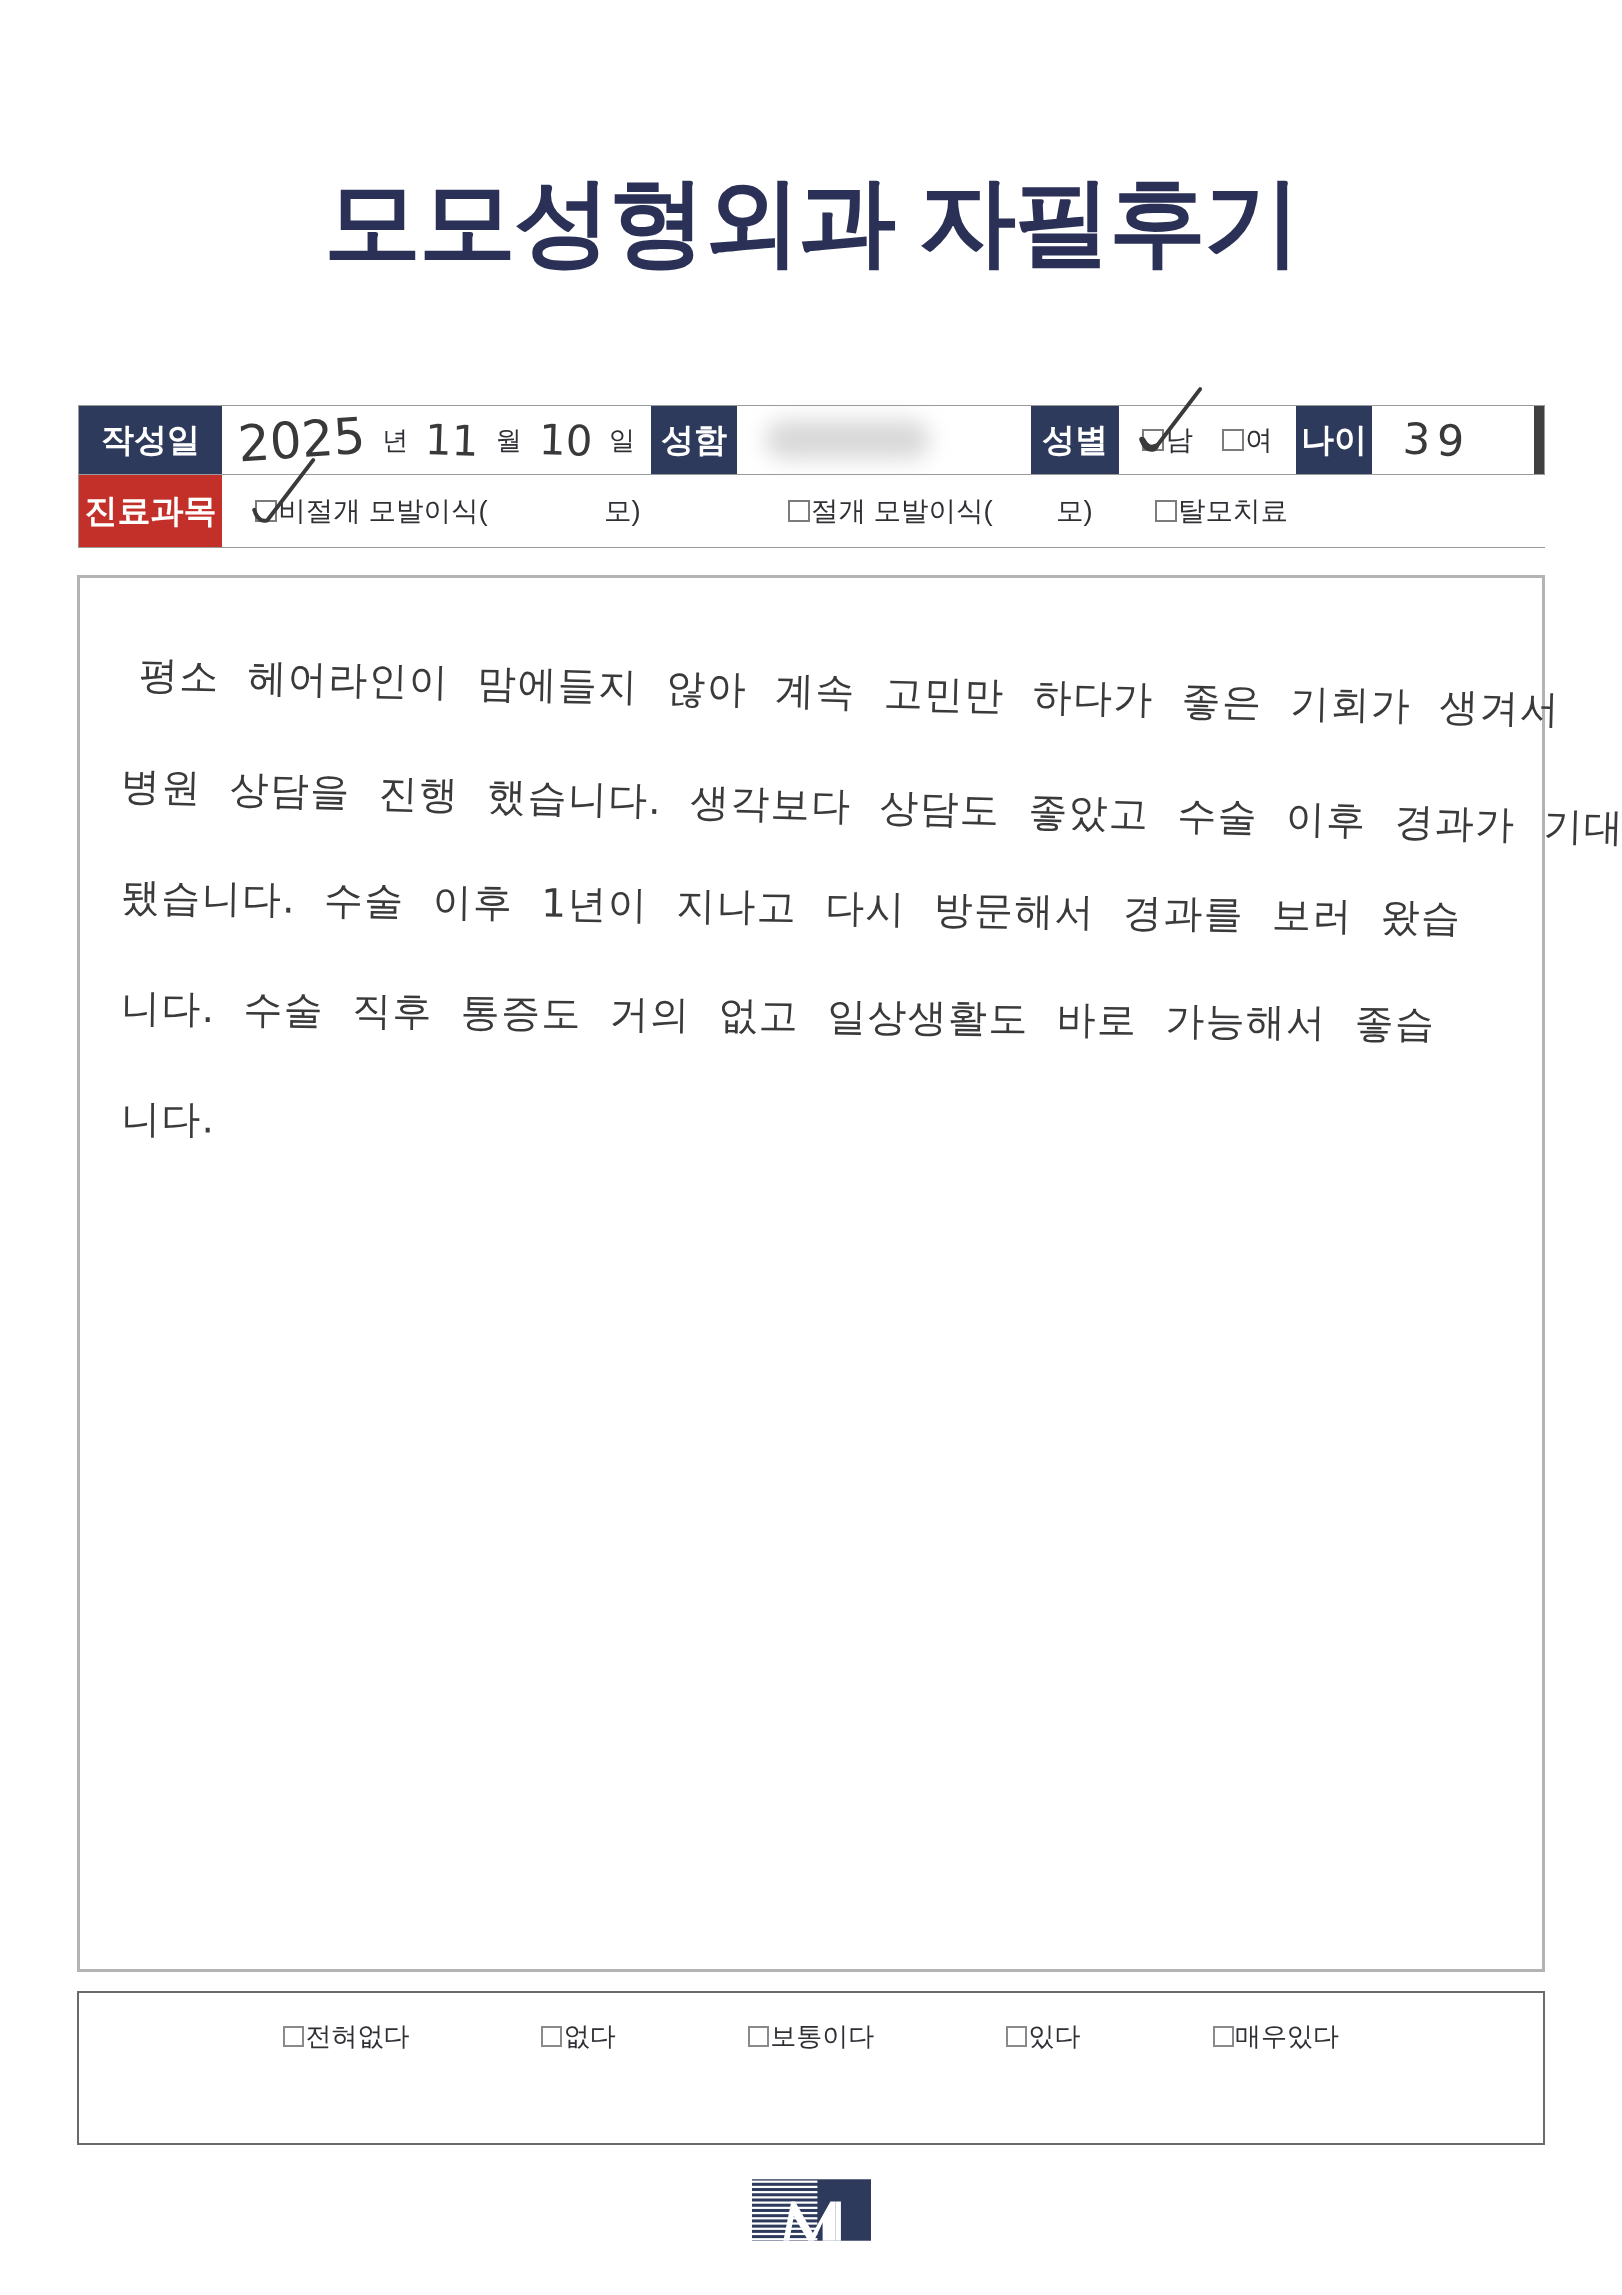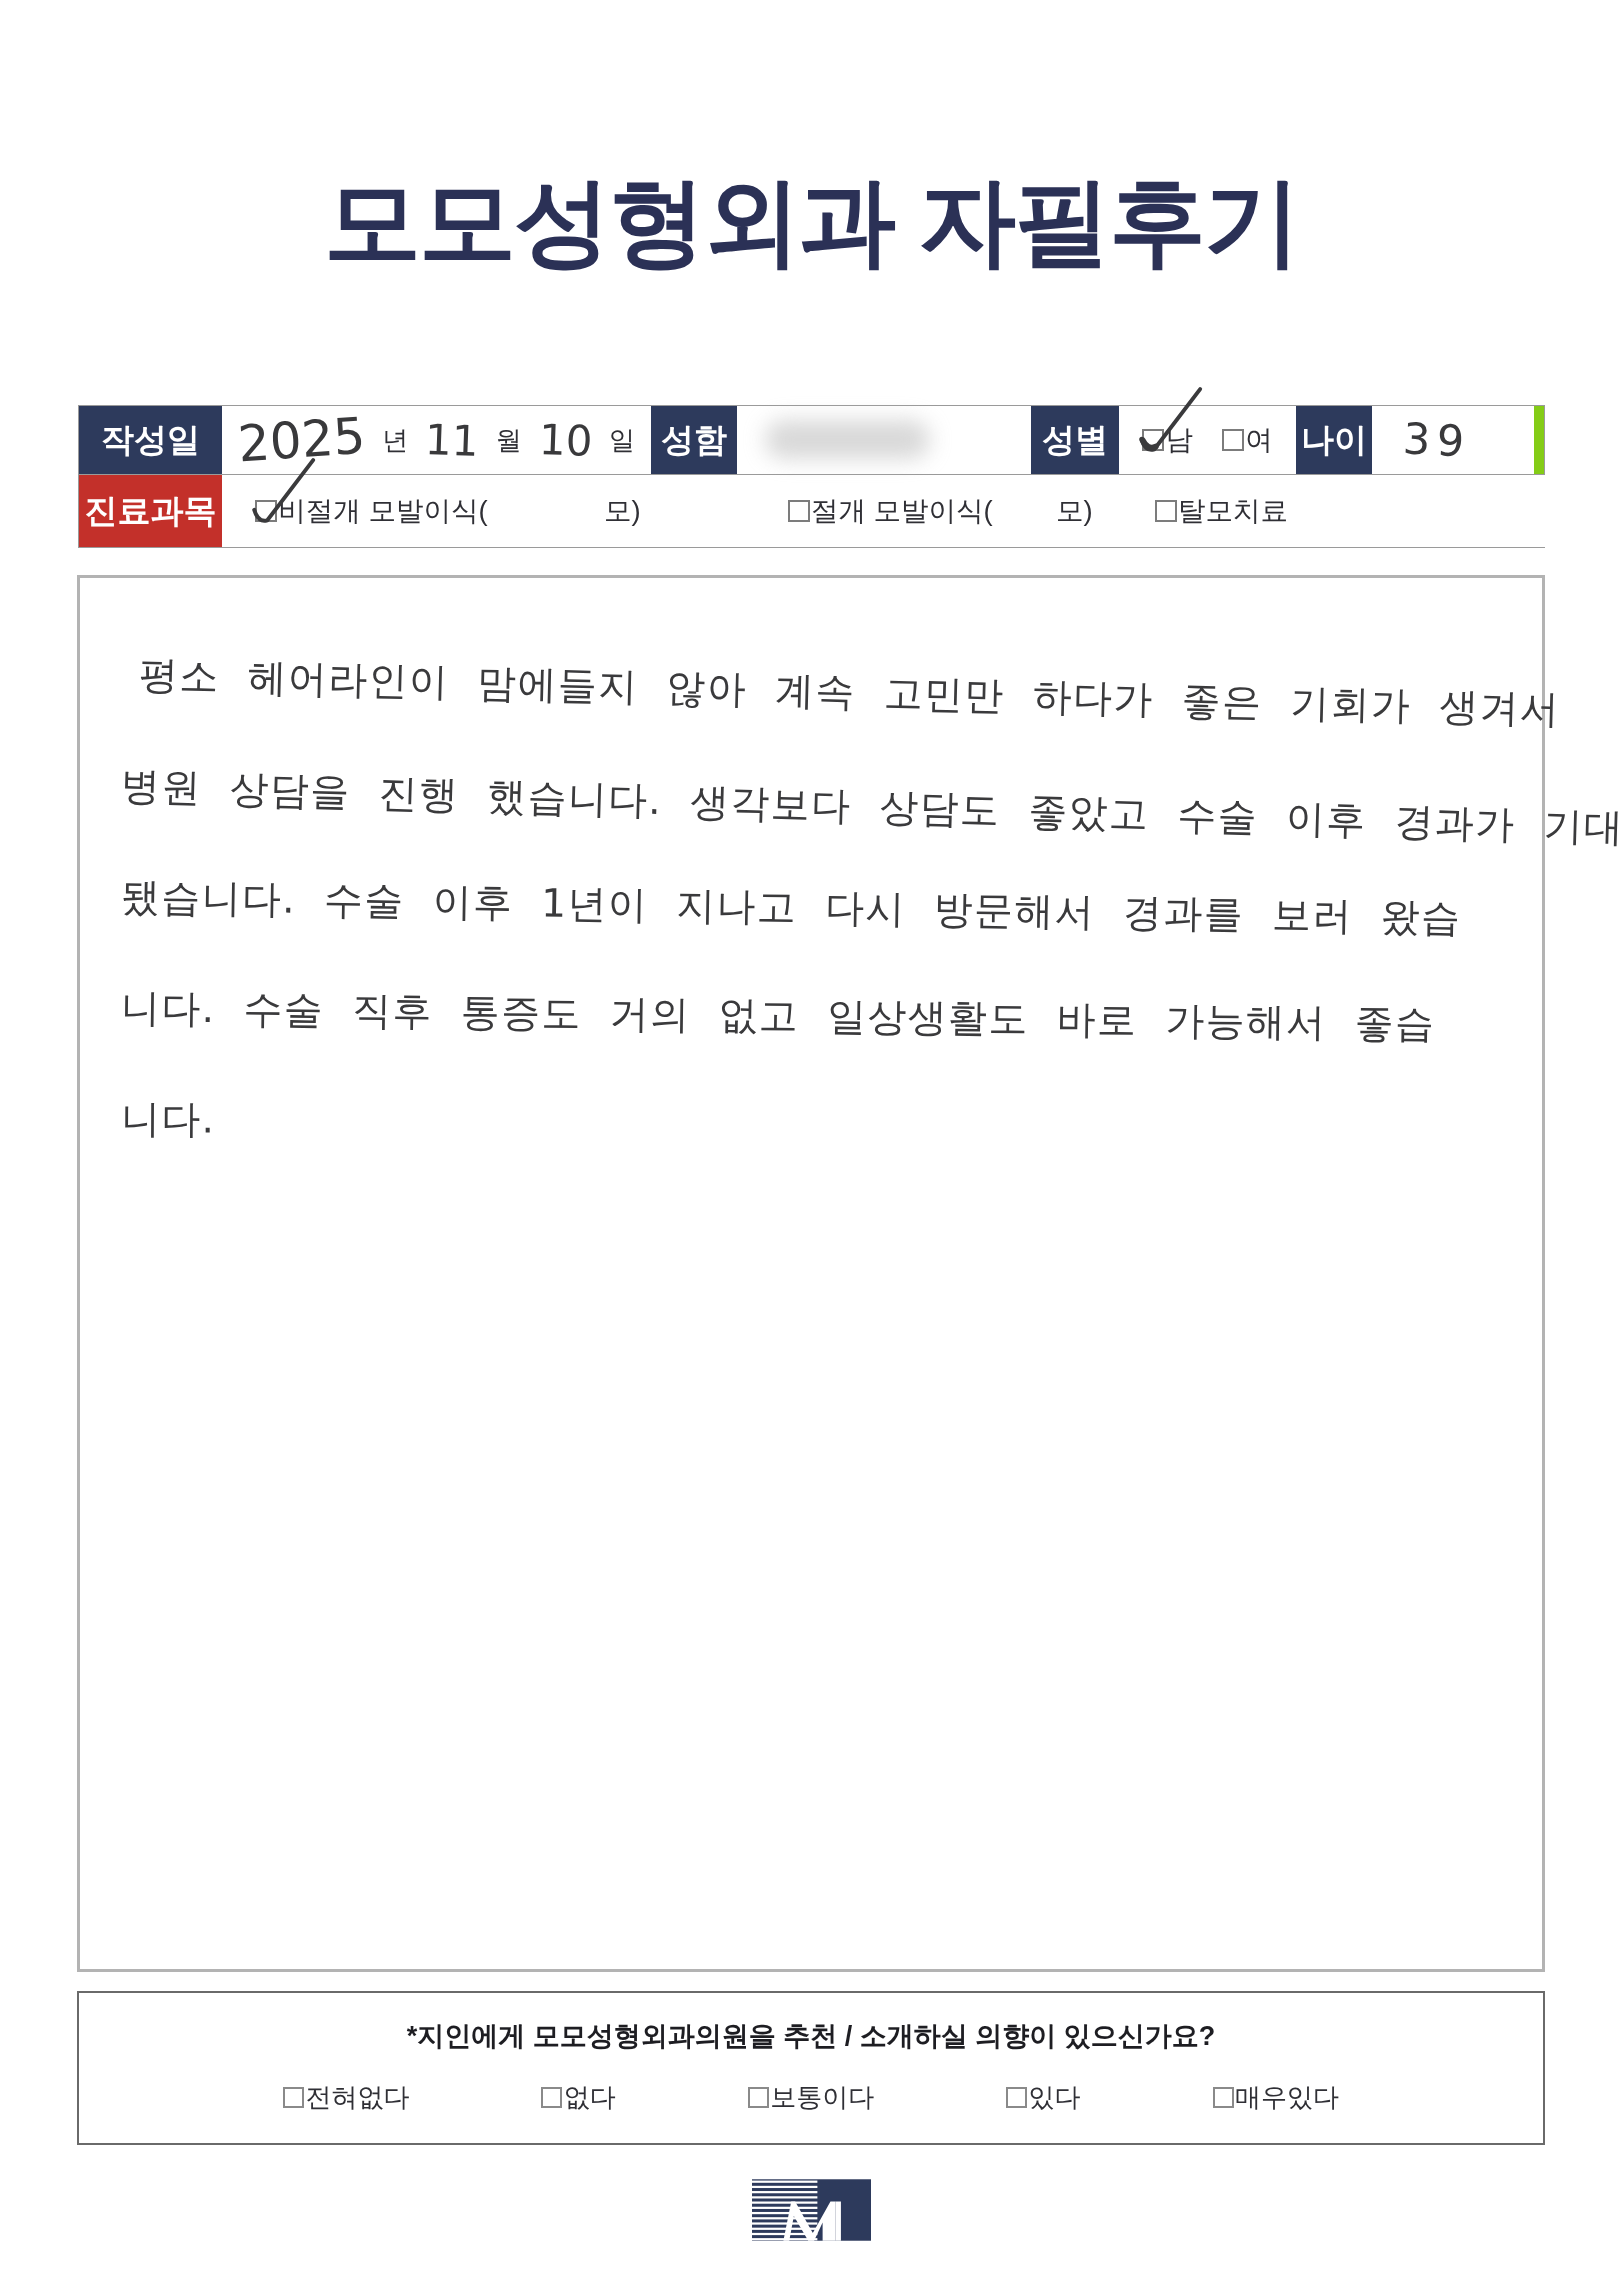"작성일" .form-table { background: #84cc16 -> #404040 }
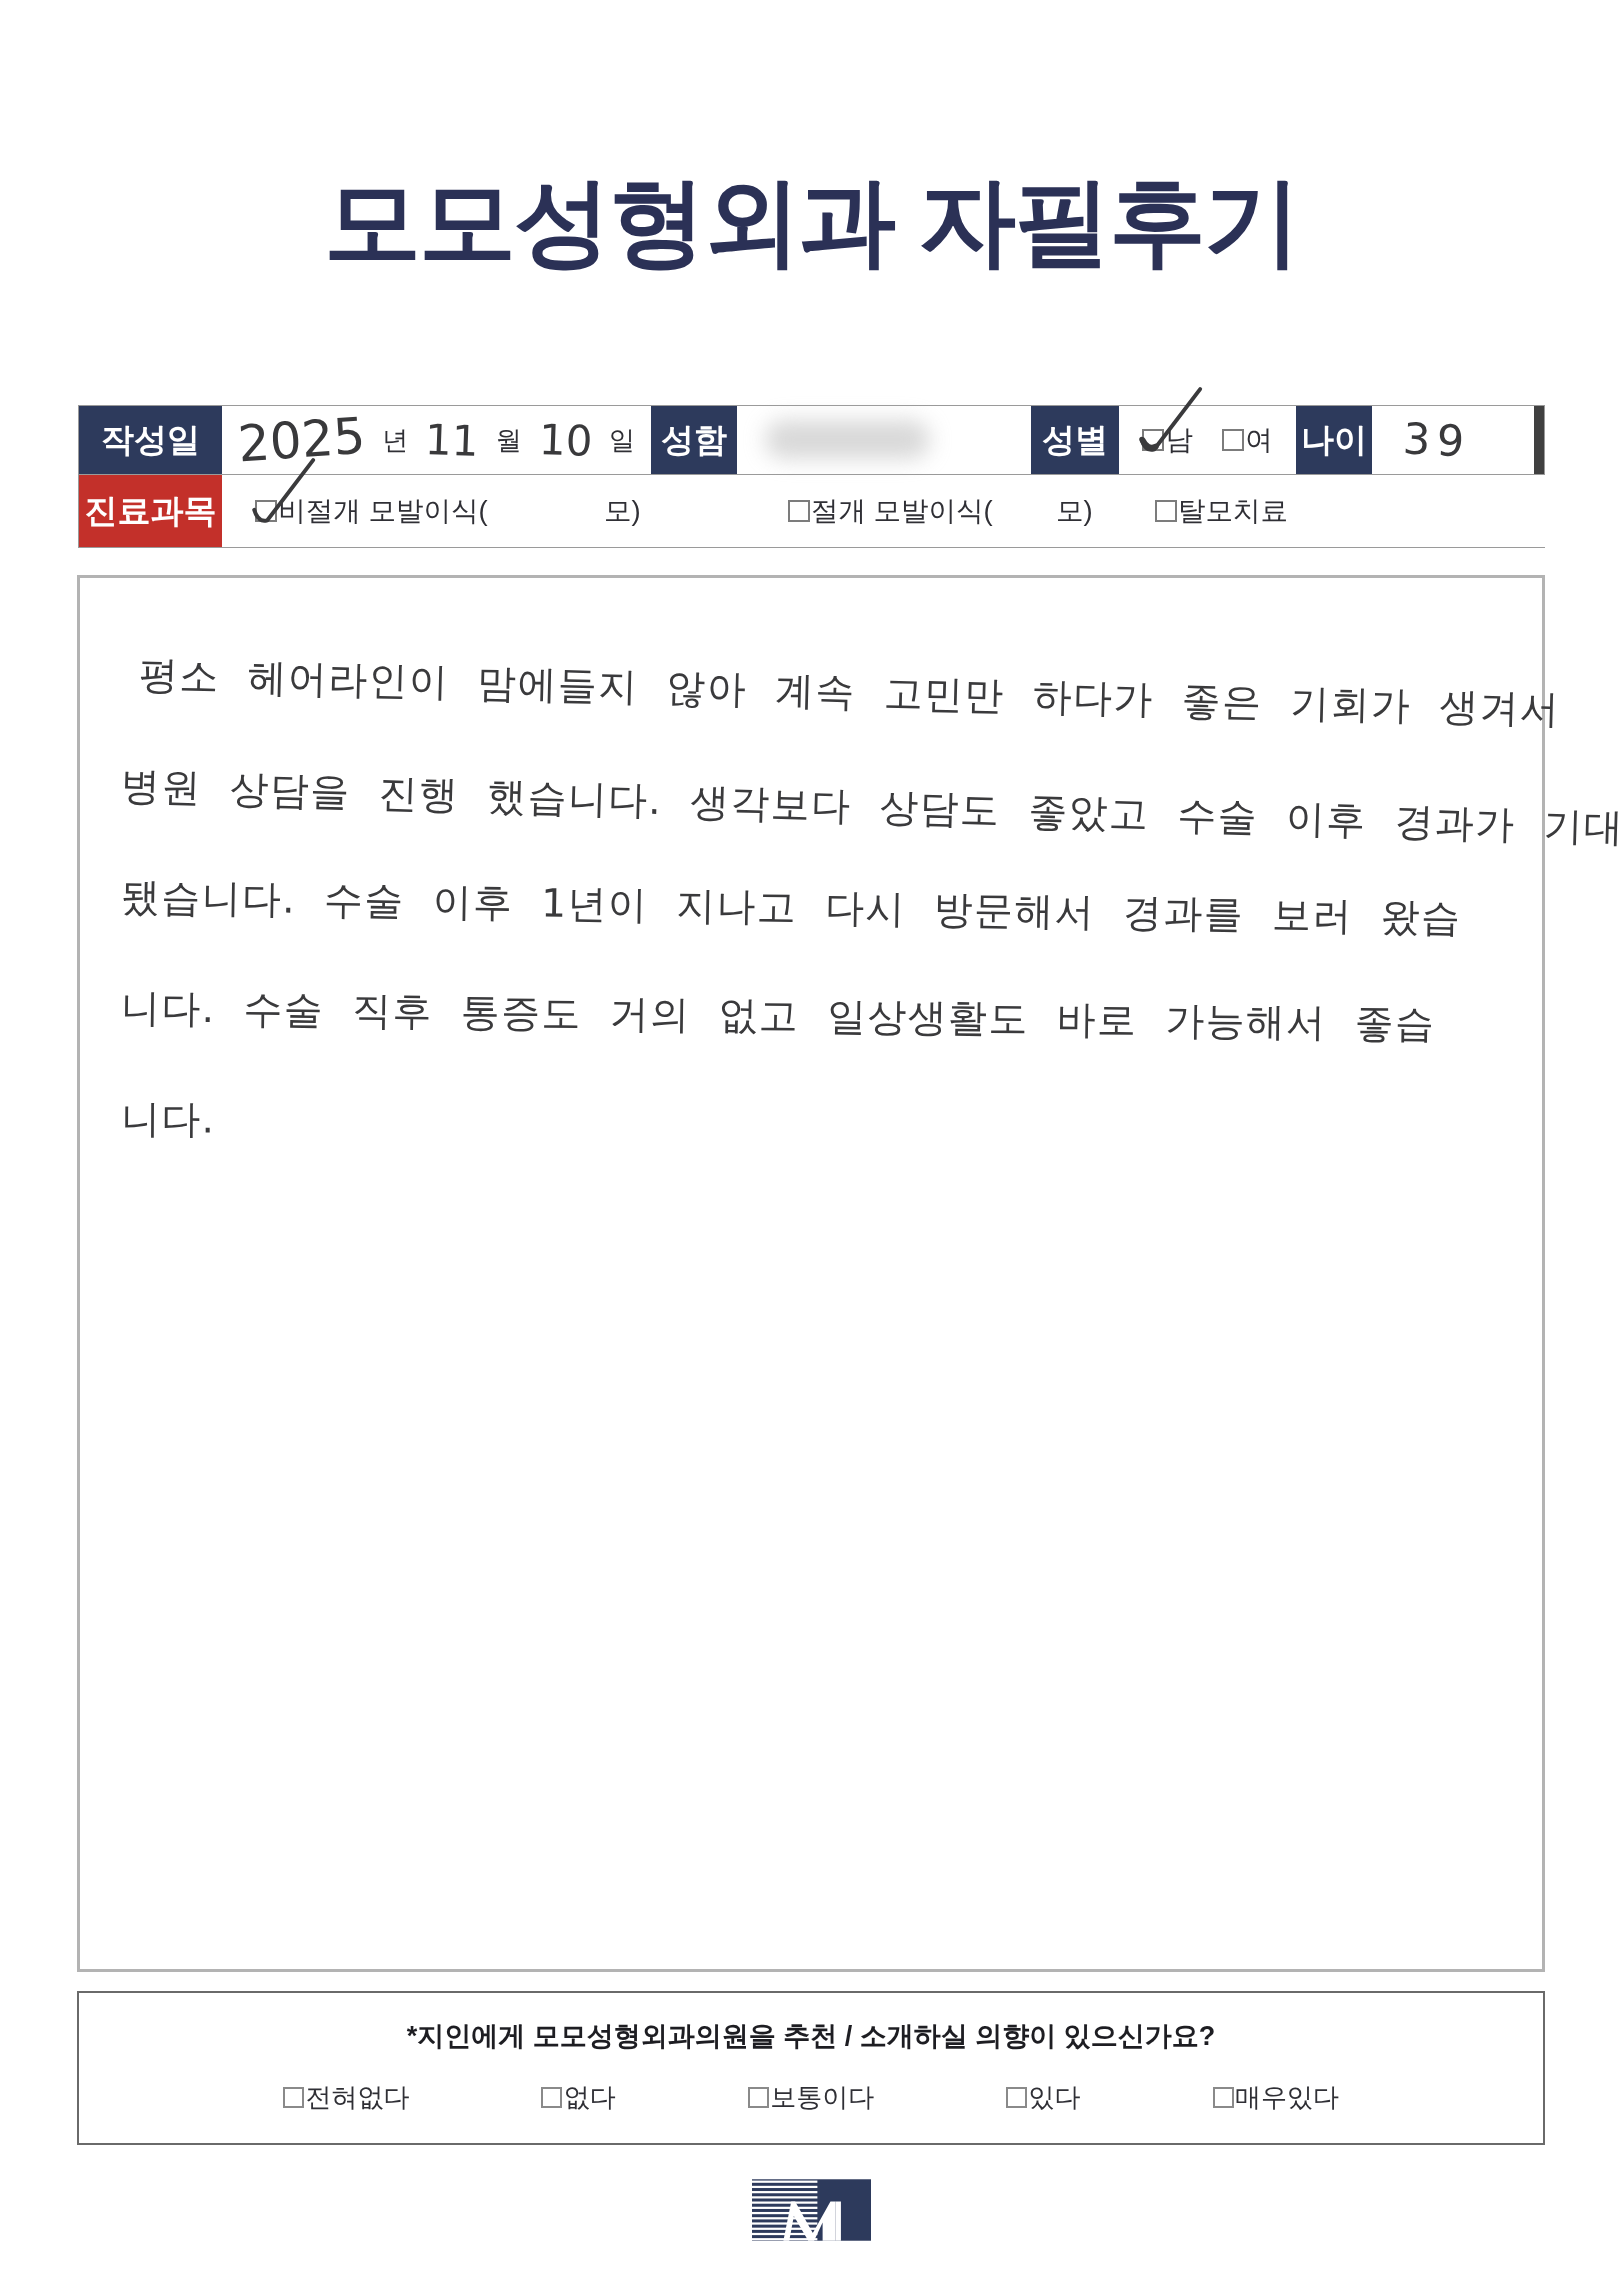"*지인에게 모모성형외과의원을 추천 / 소개하실" div.reco-question { html: <div>*지인에게 모모성형외과의원을 추천 / 소개하실 의향이 있으신가요?</div> -> none }
